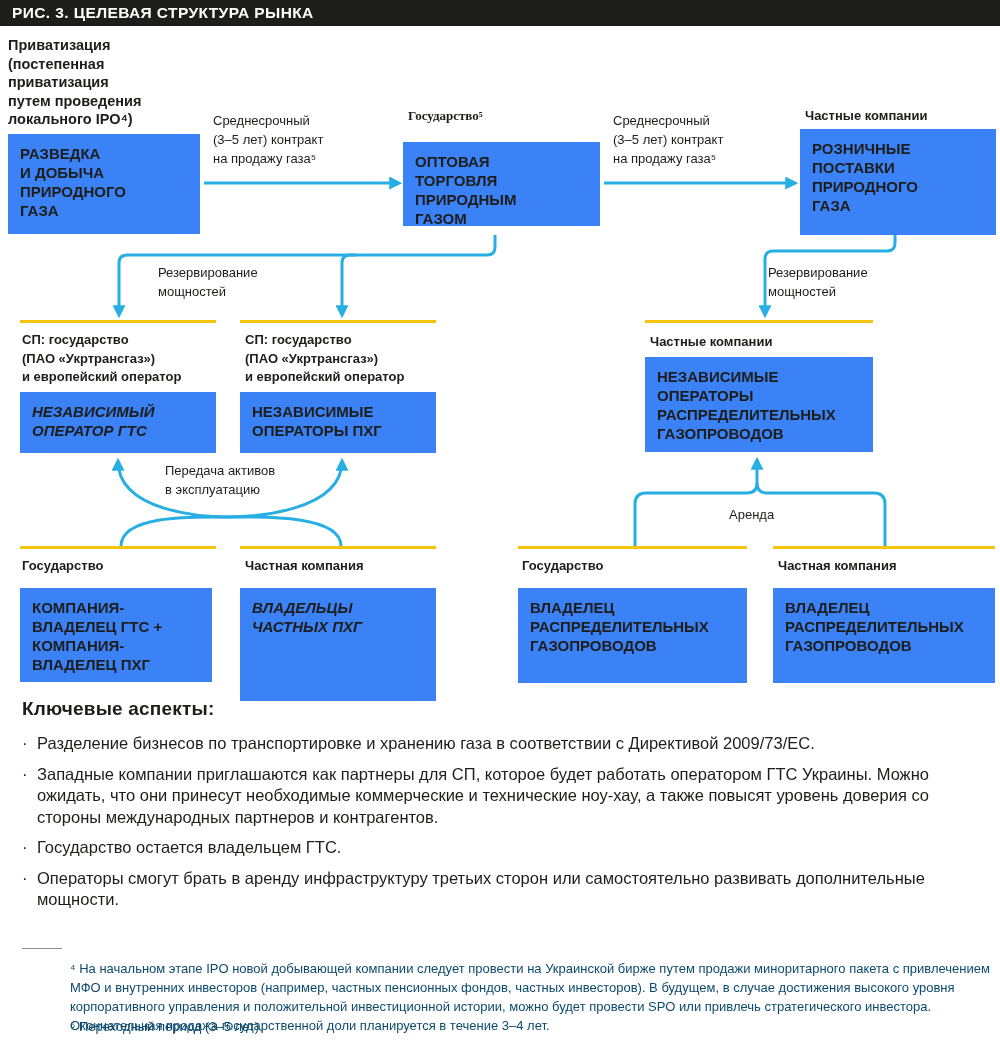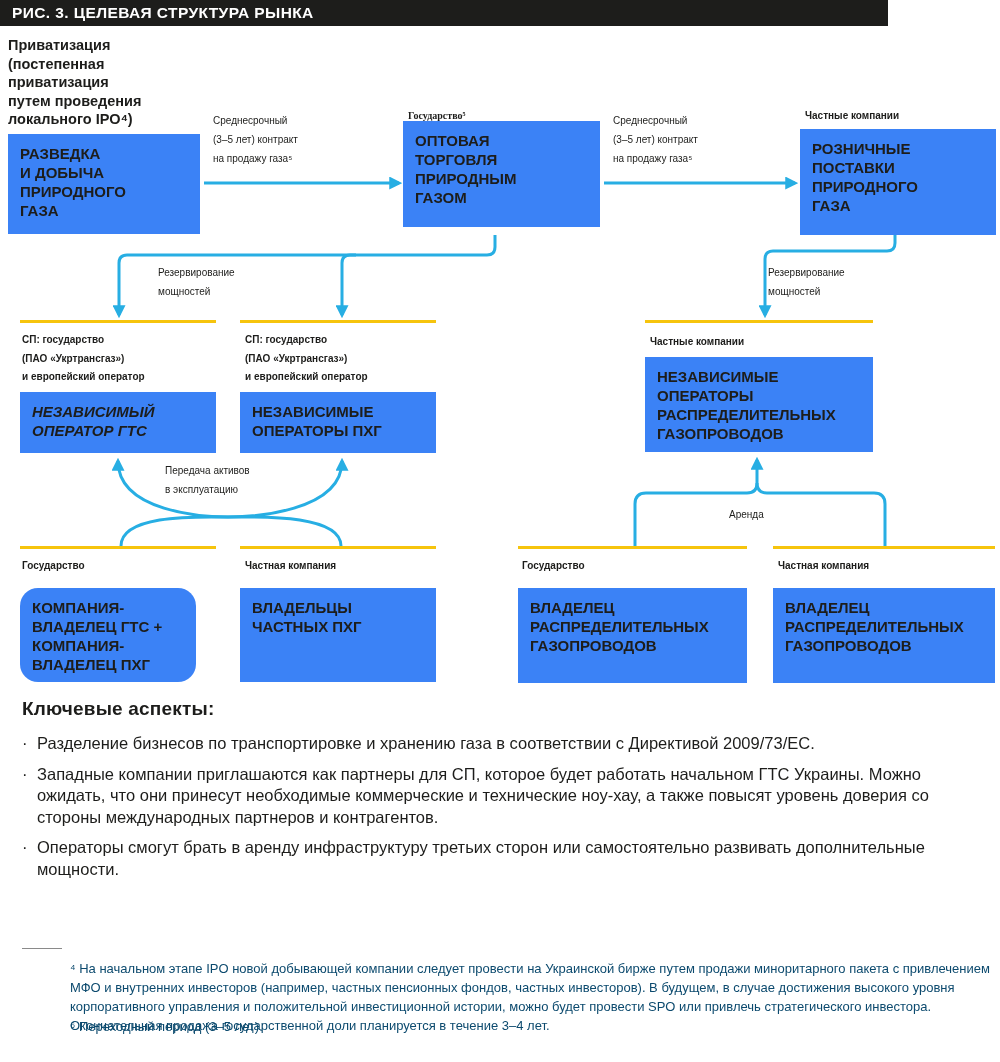"РИС. 3. ЦЕЛЕВАЯ СТРУКТУРА РЫНКА" .titlebar { width: 888px -> 1000px }
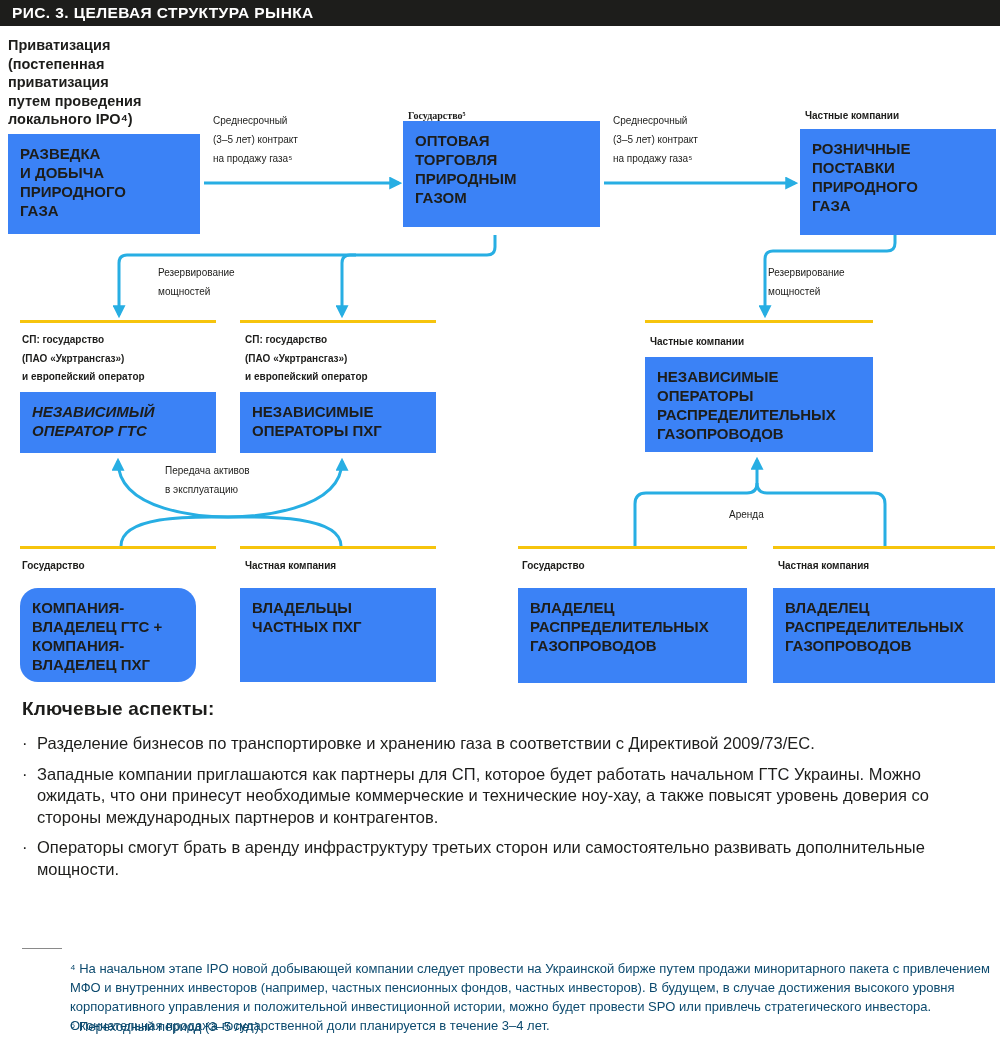"Среднесрочный" .lbl { font-size: 10px -> 13px }
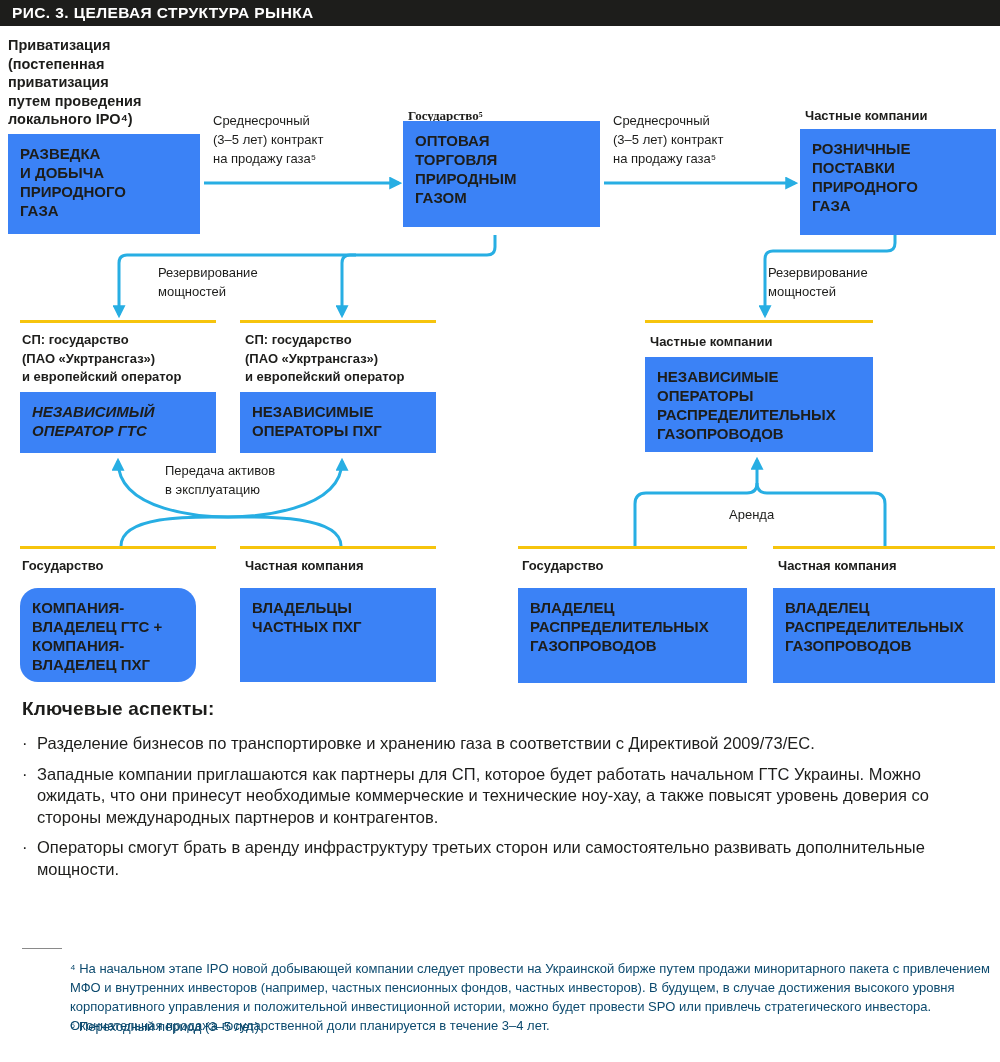"ОПТОВАЯ" div.ybox { height: 106px -> 84px; top: 121px -> 142px }
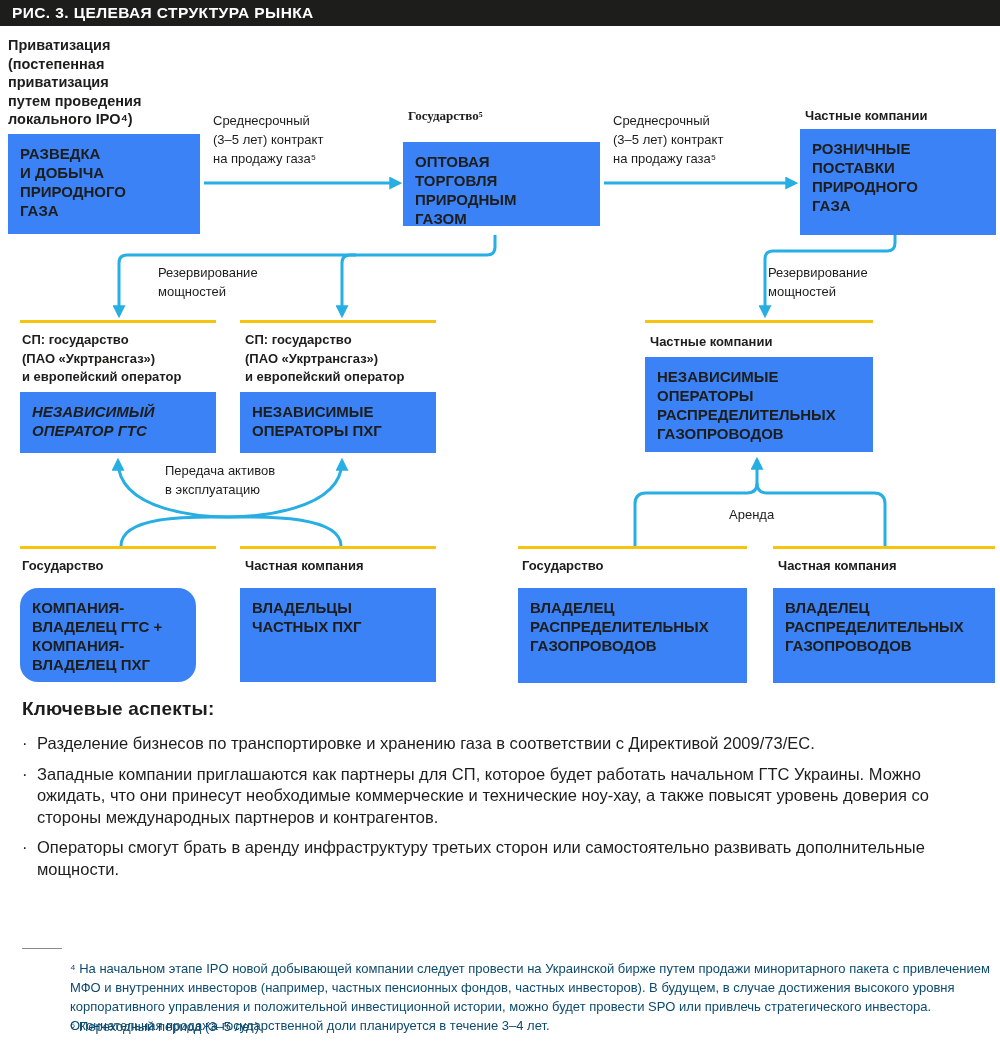"КОМПАНИЯ-" div.ybox { border-radius: 18px -> none; width: 176px -> 192px }
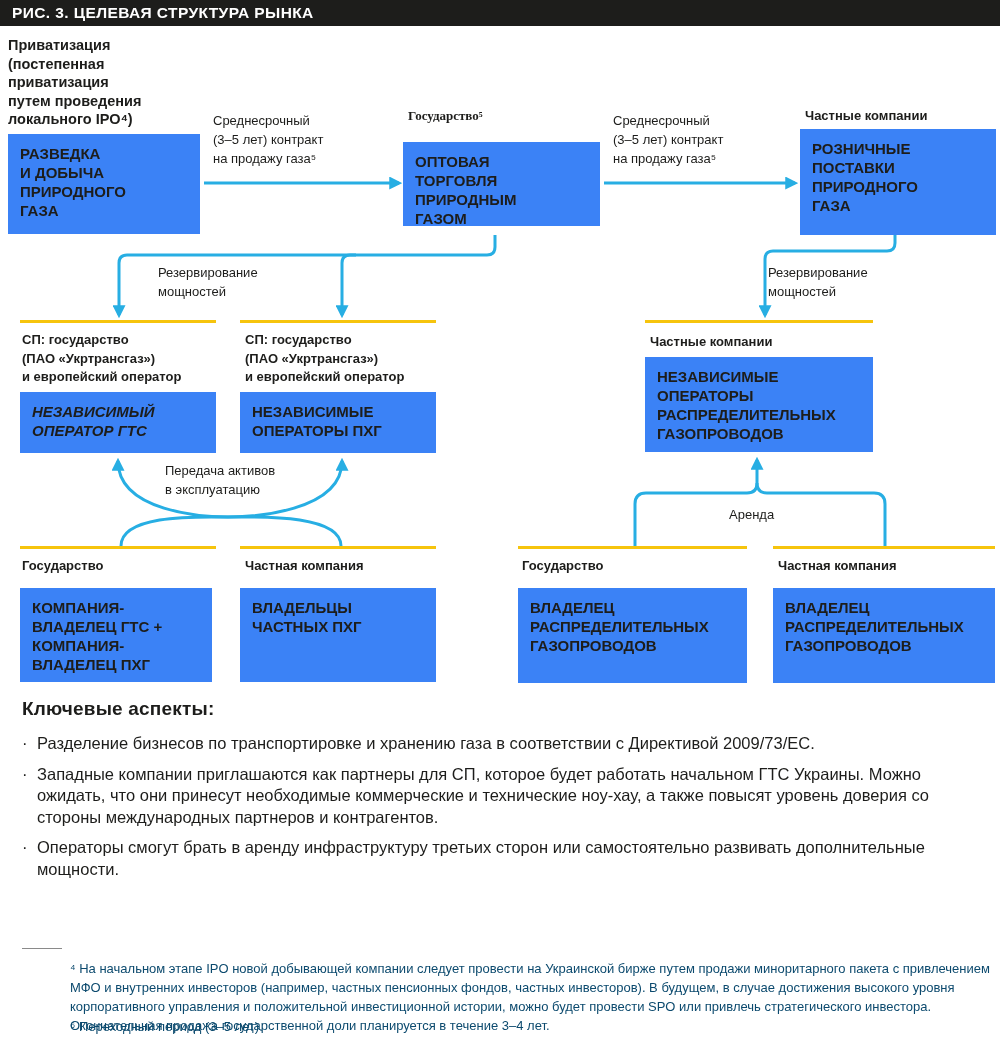"ВЛАДЕЛЬЦЫ" div.ybox { font-style: none -> italic; height: 94px -> 113px }
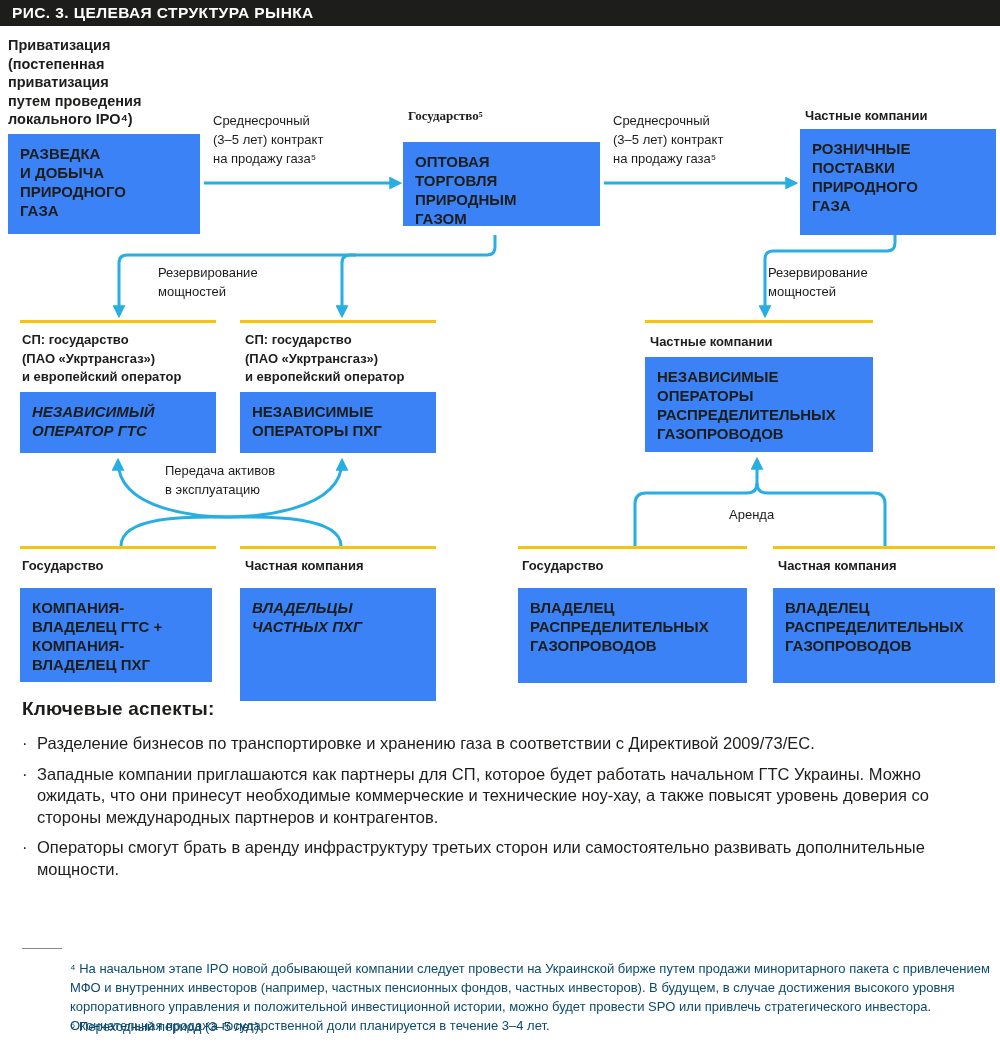"Западные компании приглашаются как" li { text: начальном -> оператором }
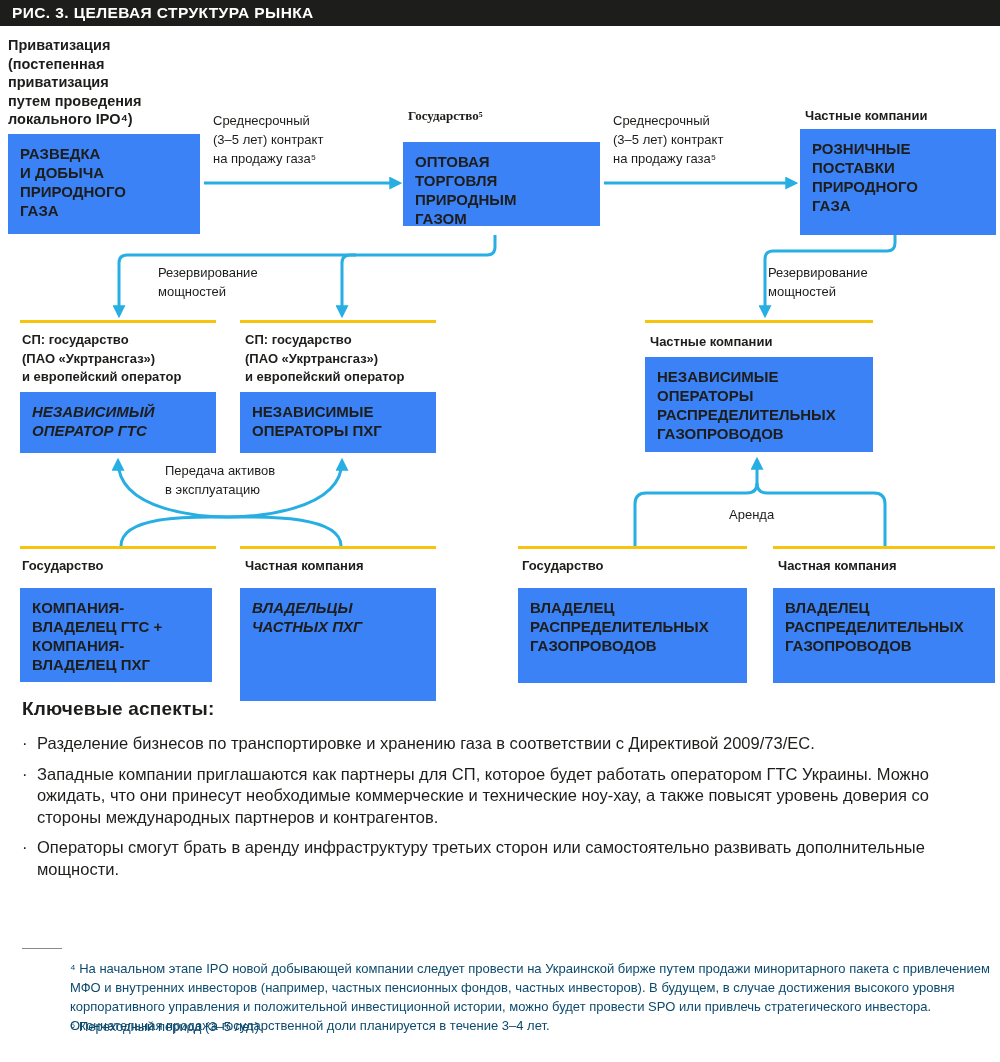"Государство остается владельцем ГТС." li { html: none -> <li>Государство остается владельцем ГТС.</li> }
